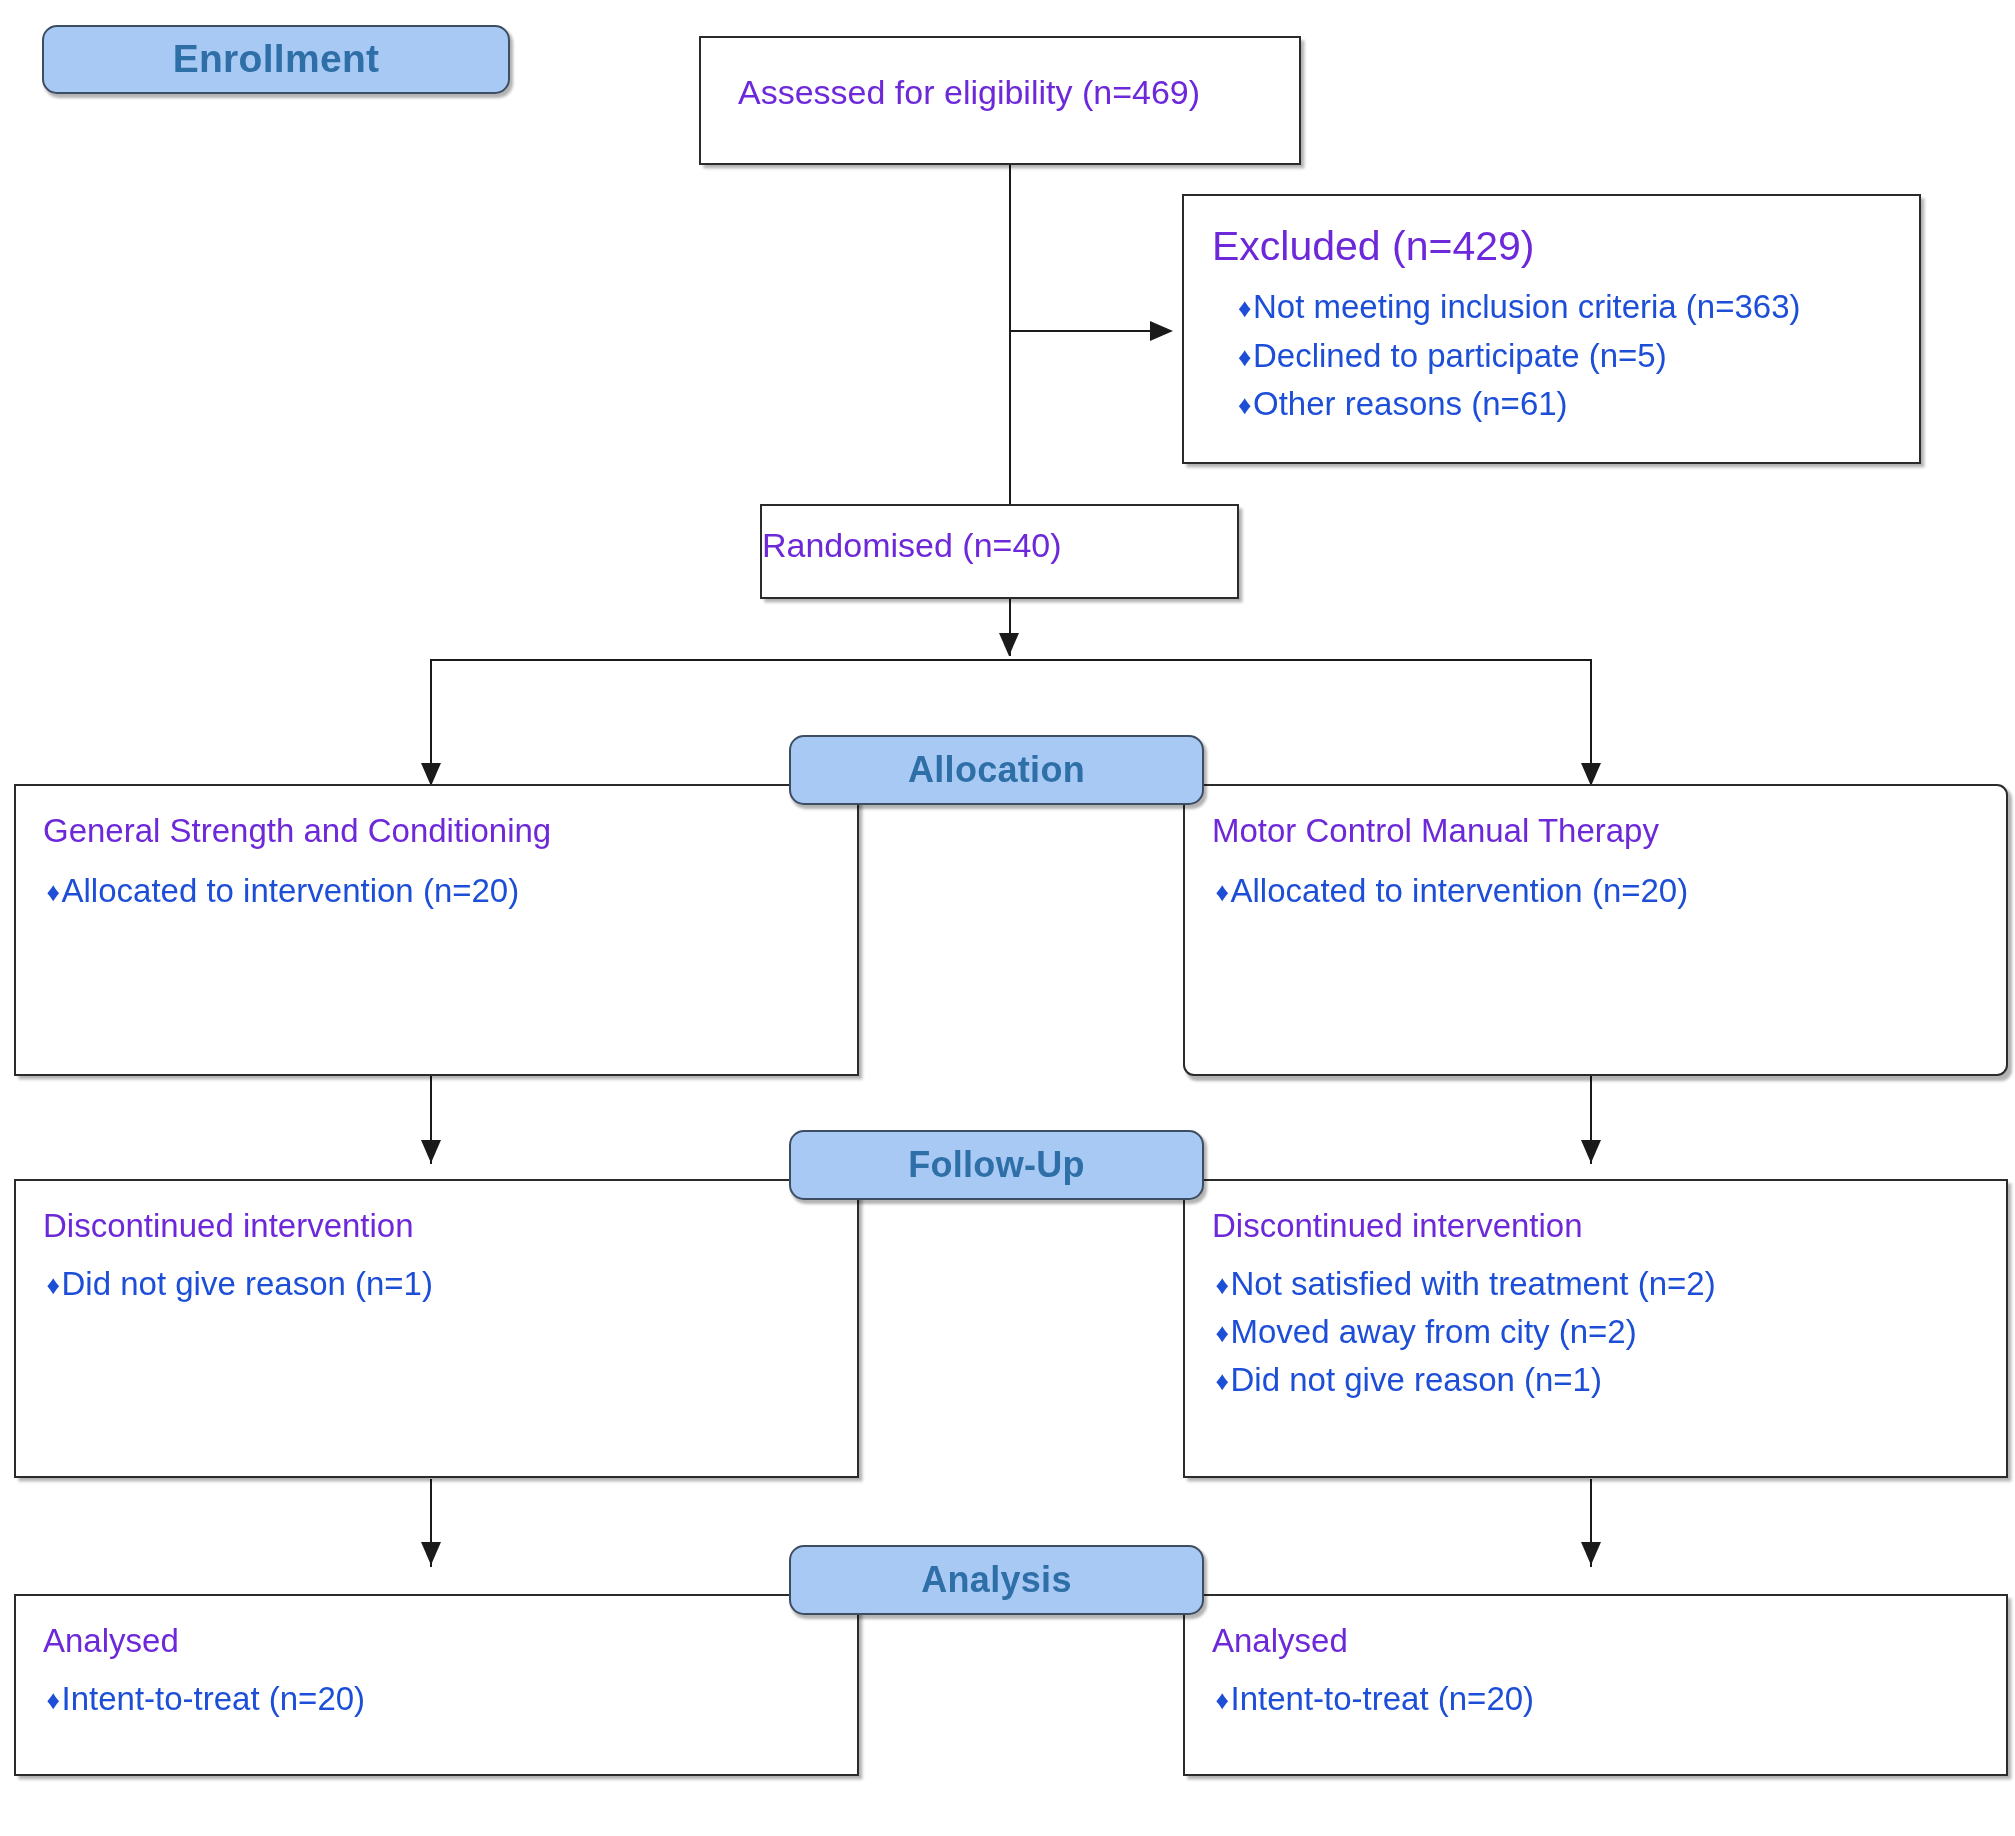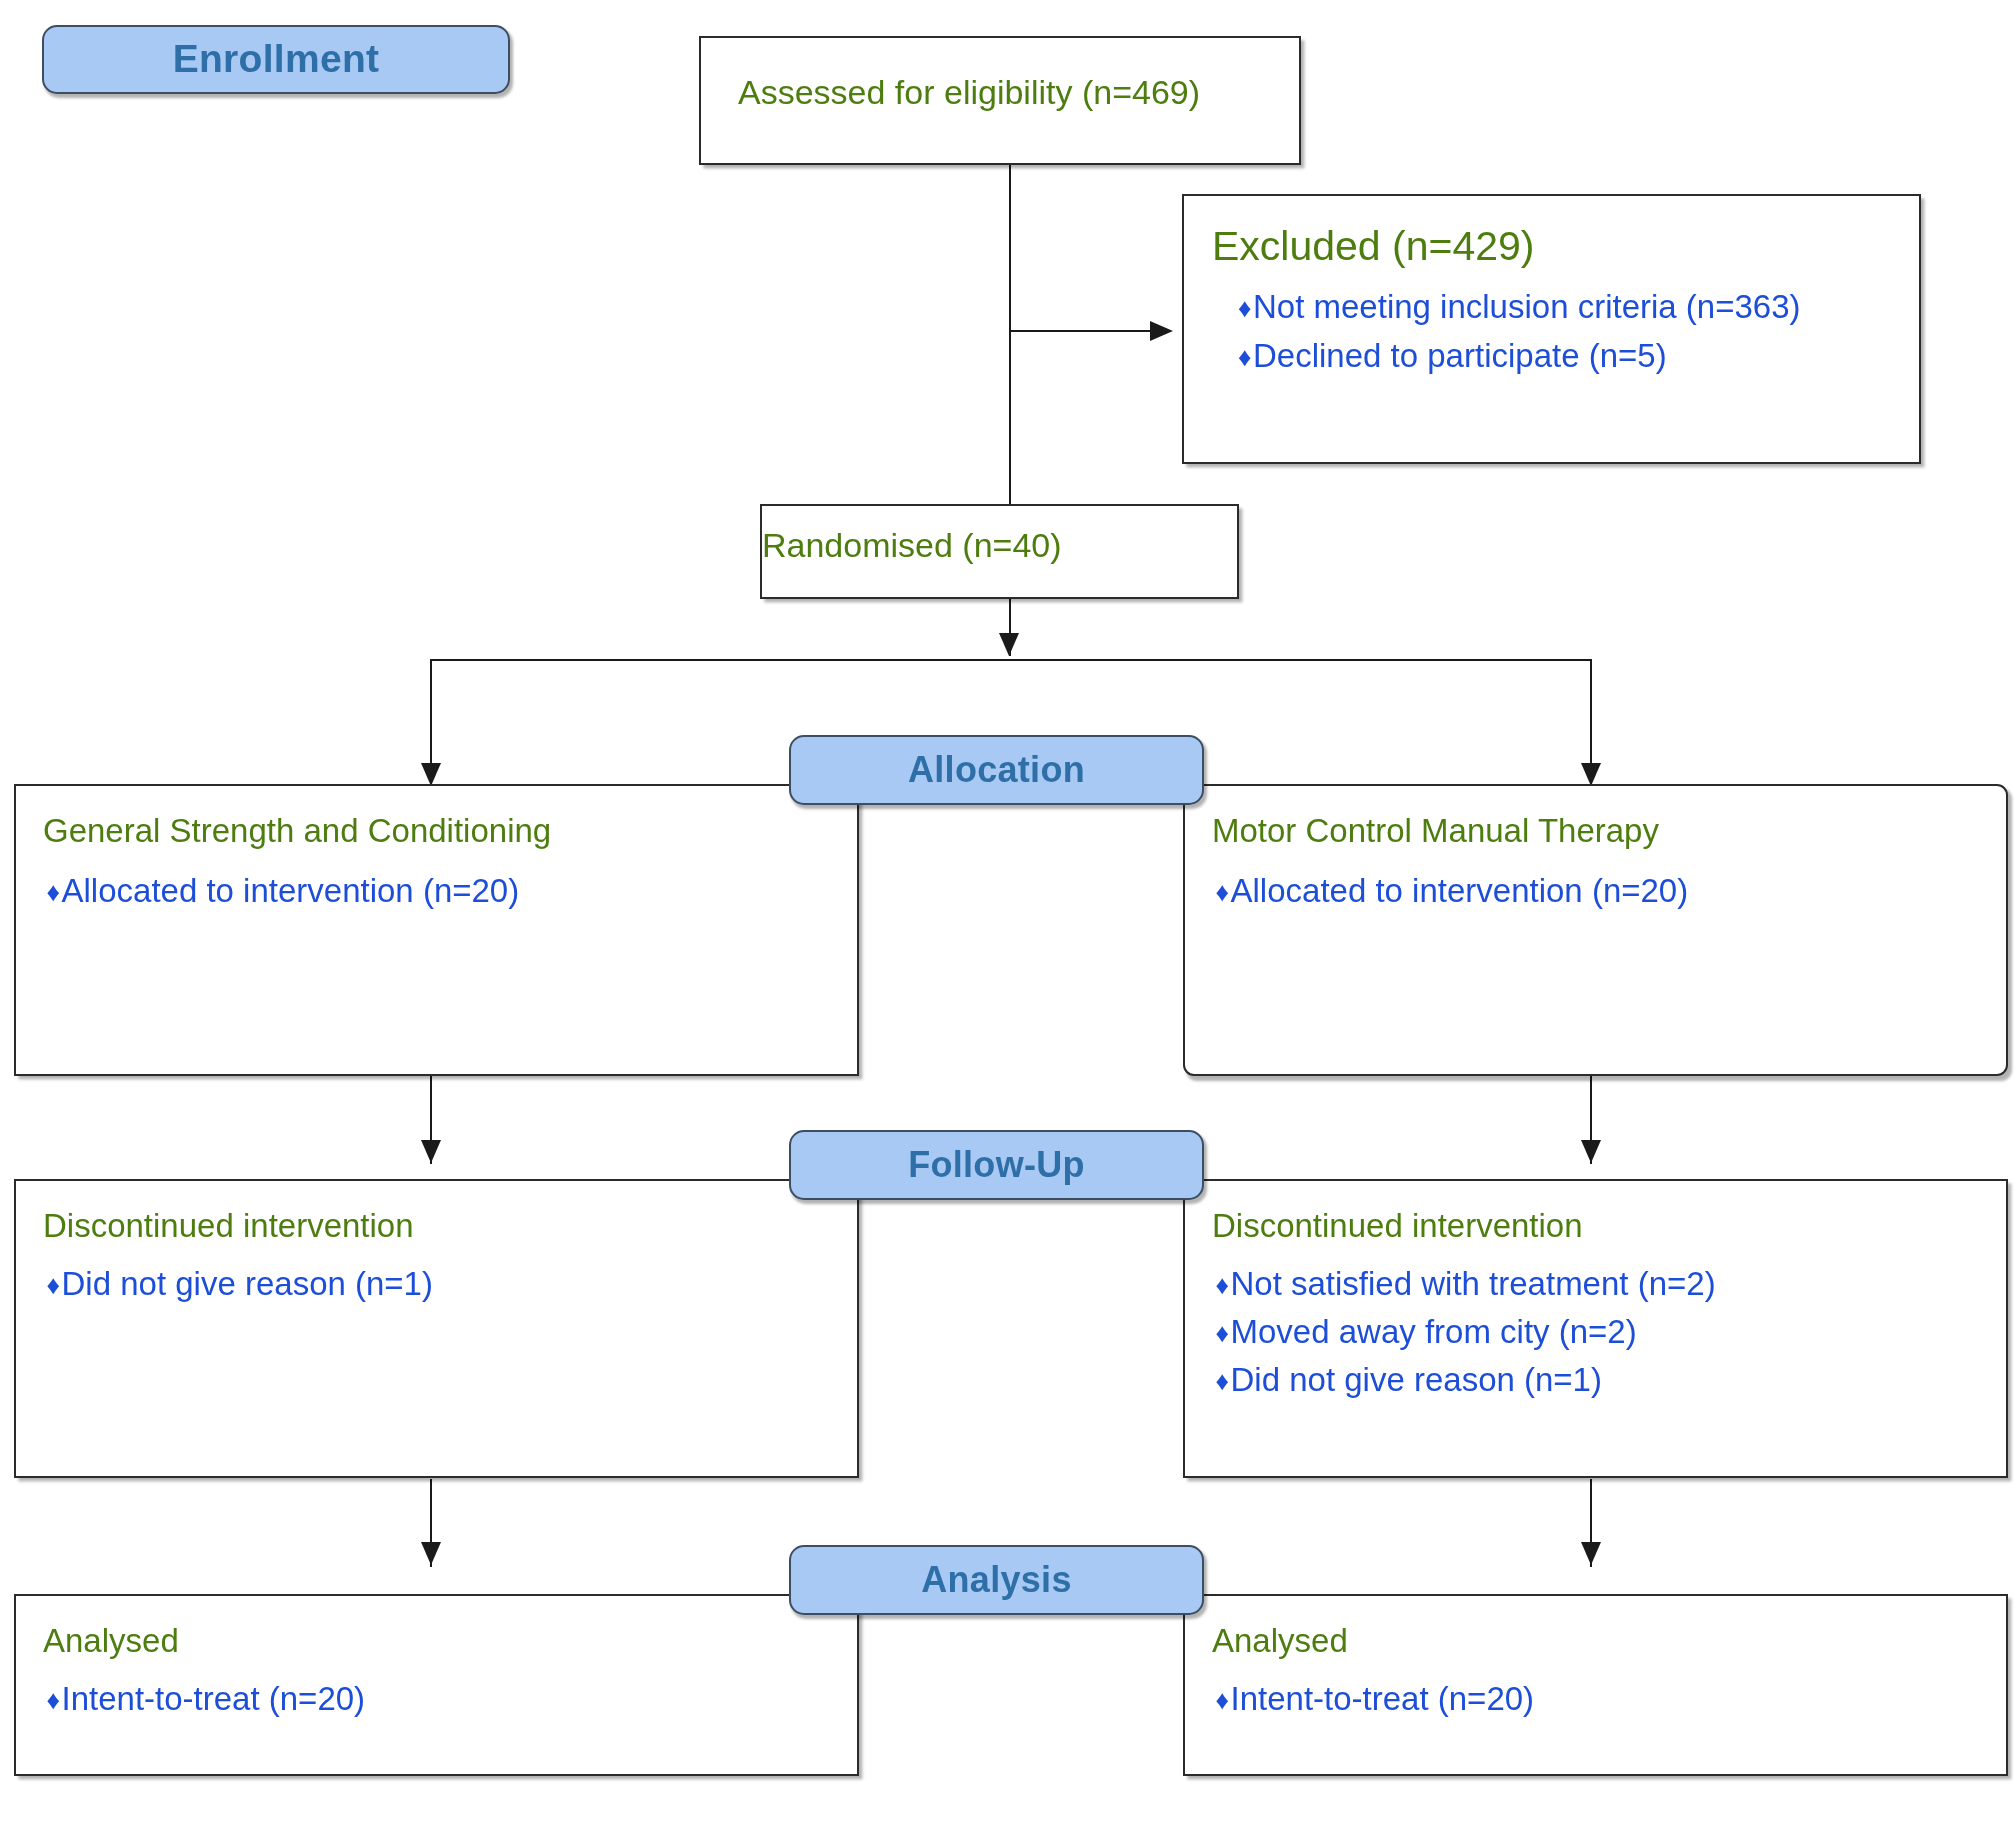"Assessed for eligibility (n=469)" .box-title { color: #4d7c0f -> #6d28d9 }
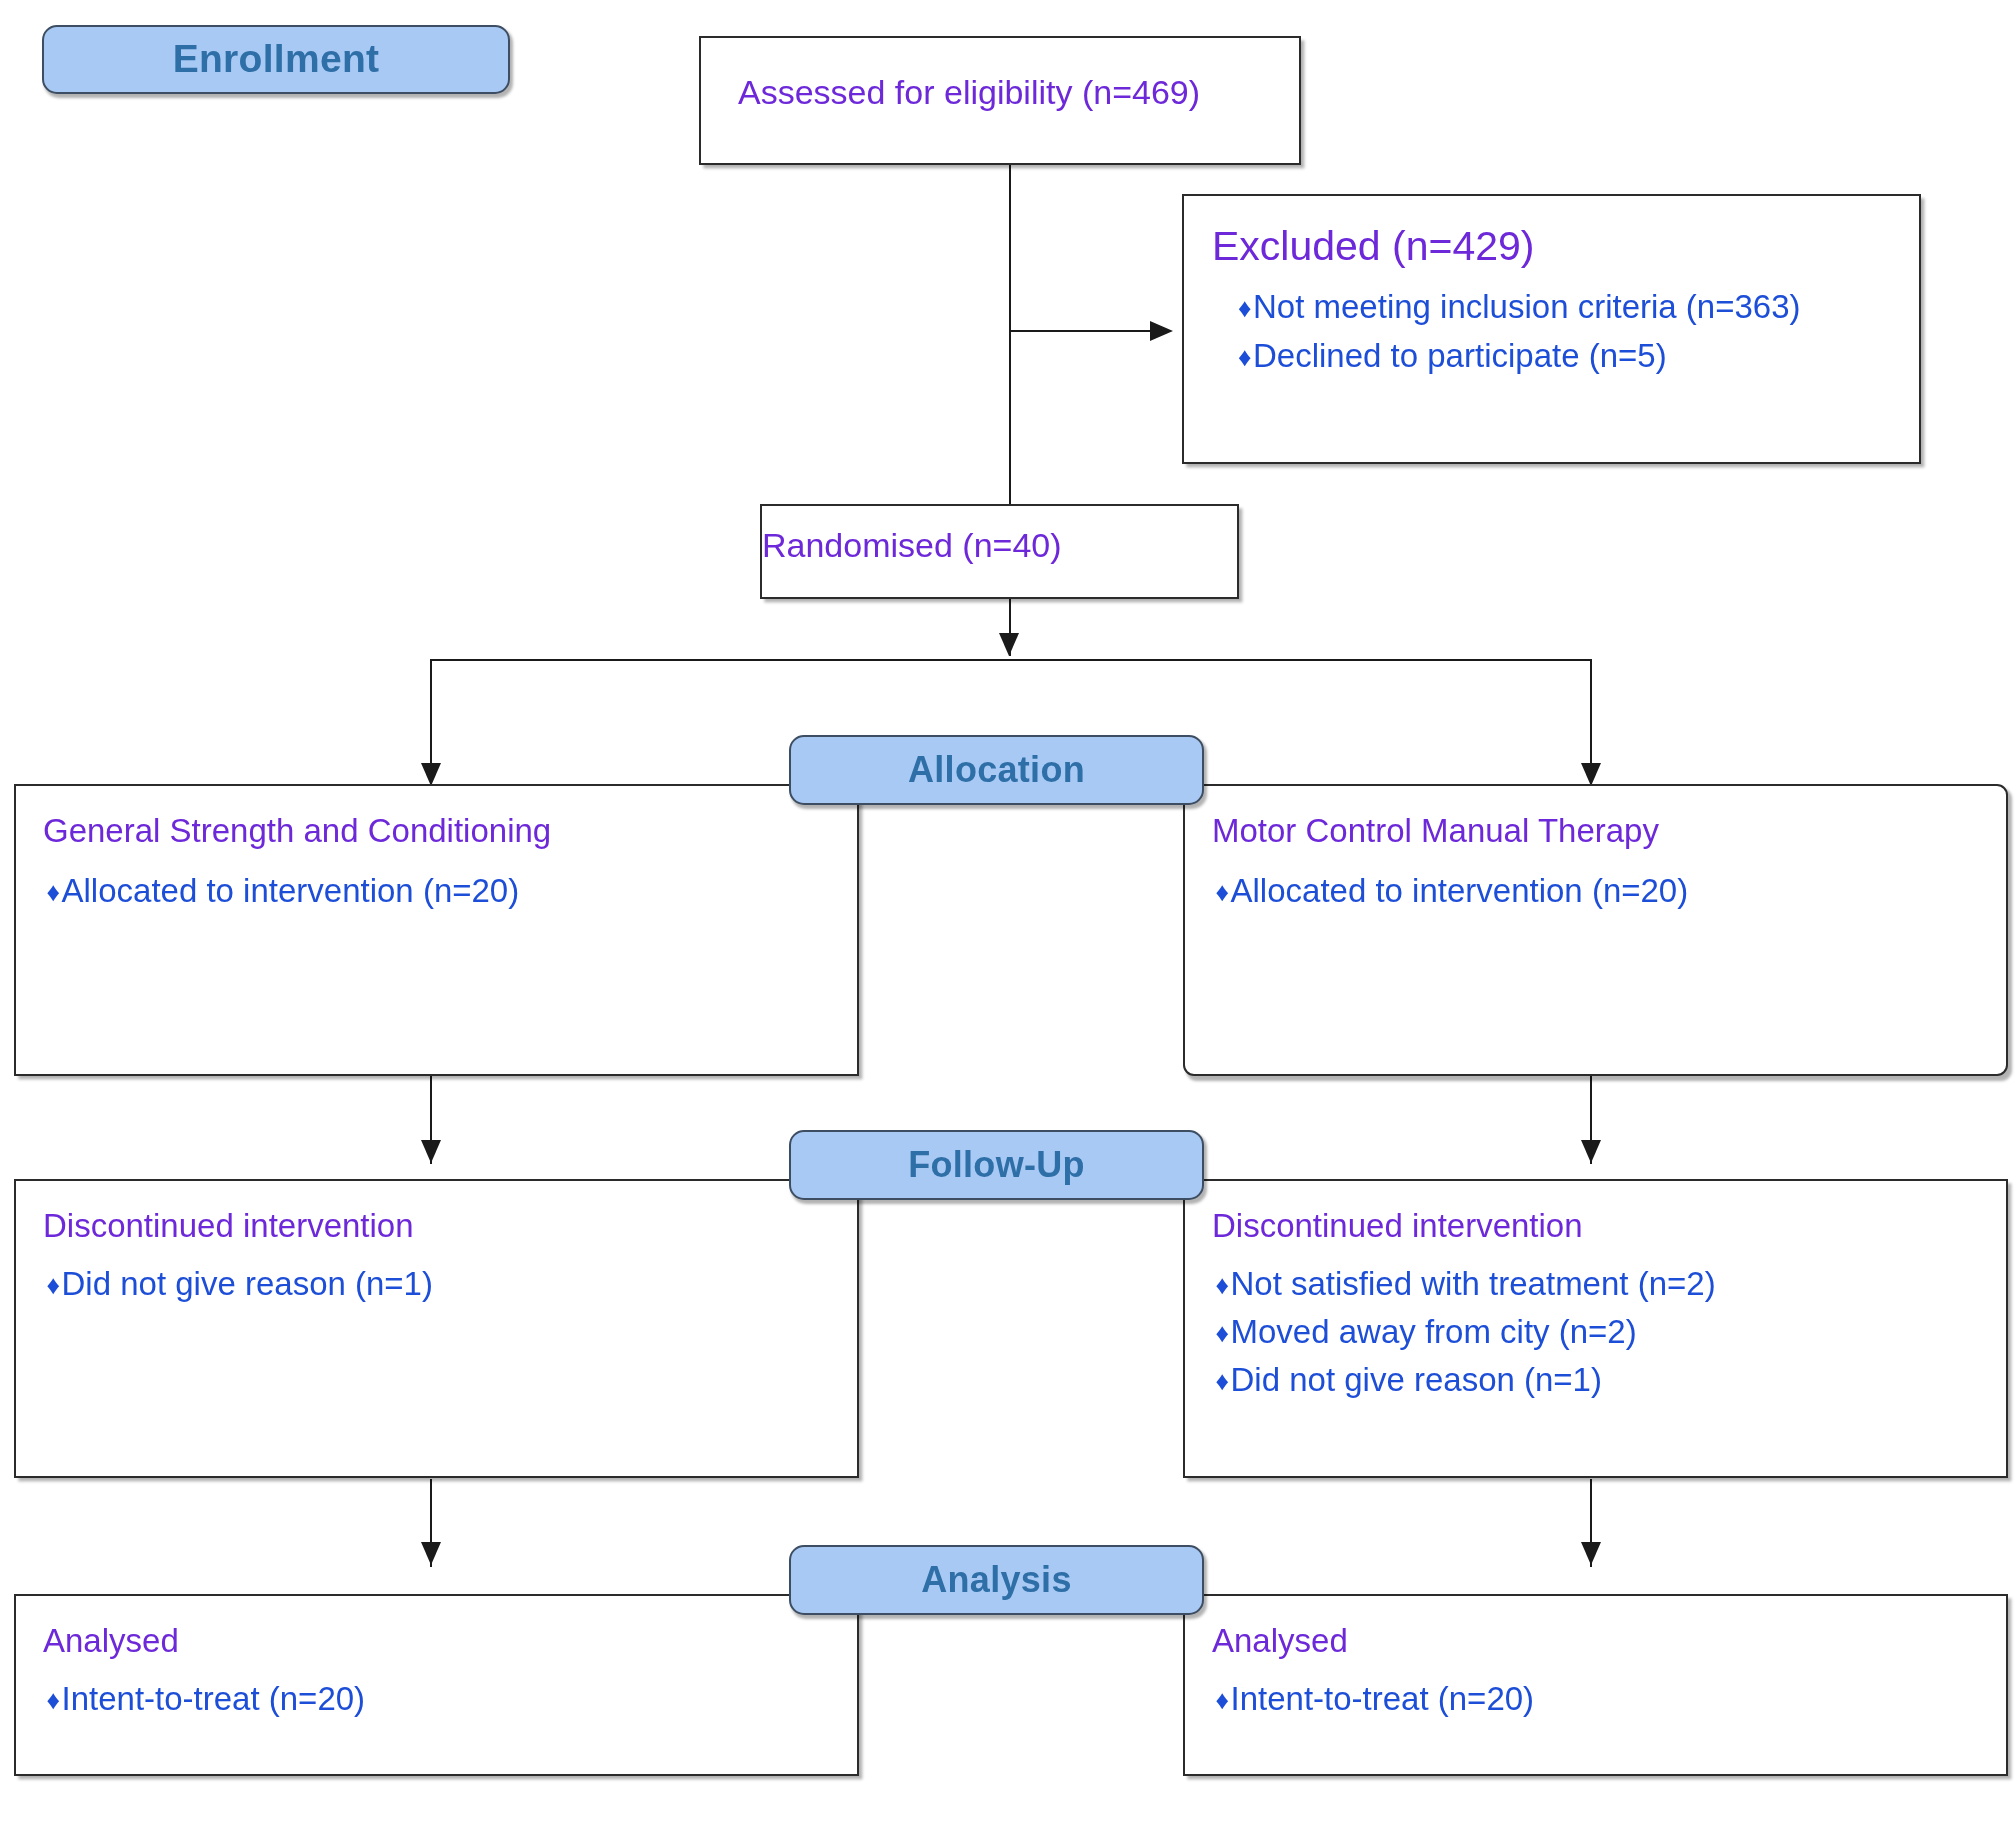"♦Other reasons (n=61)" li { html: none -> <li> <span>♦</span><span>Other reasons (n=61)</span> </li> }
